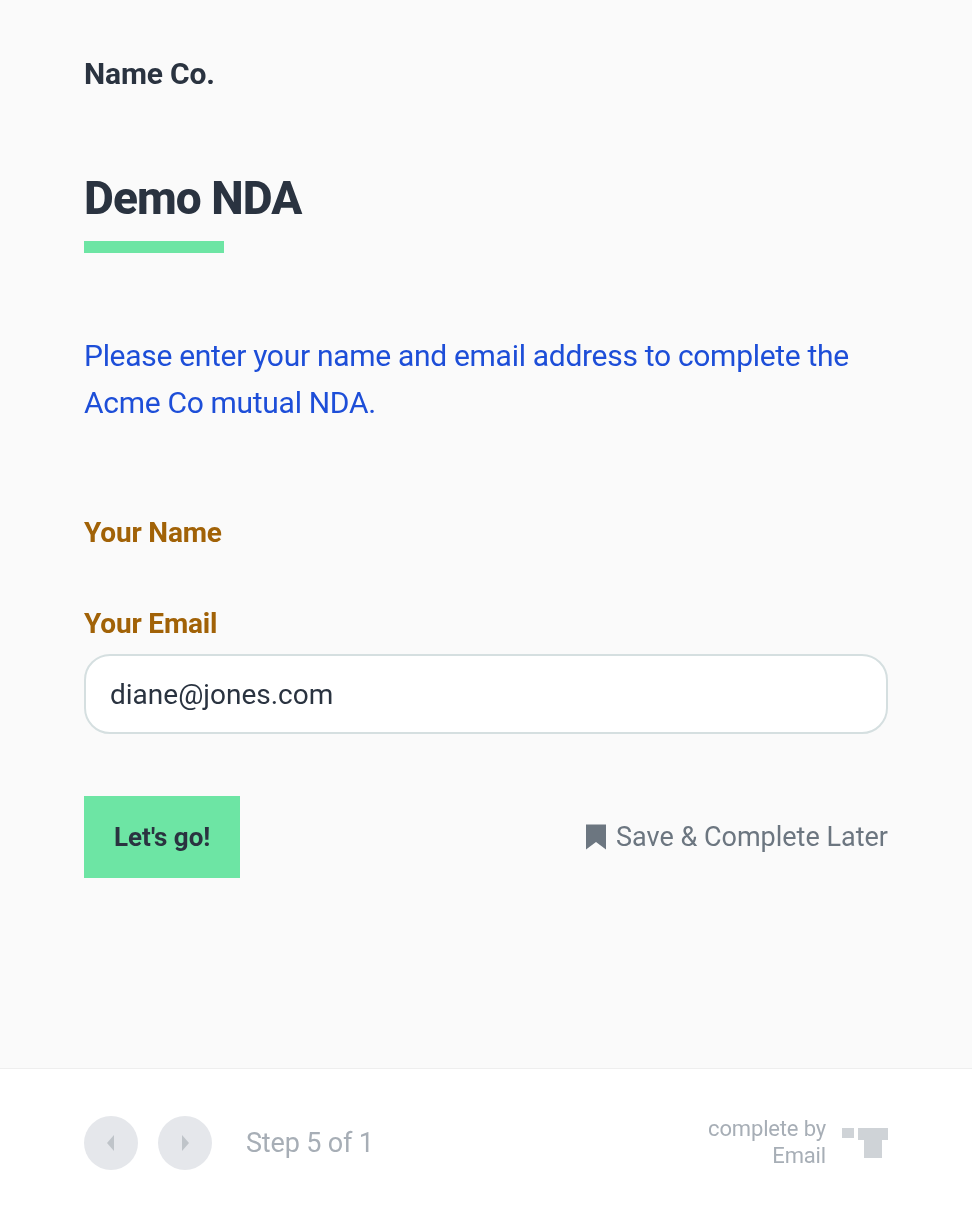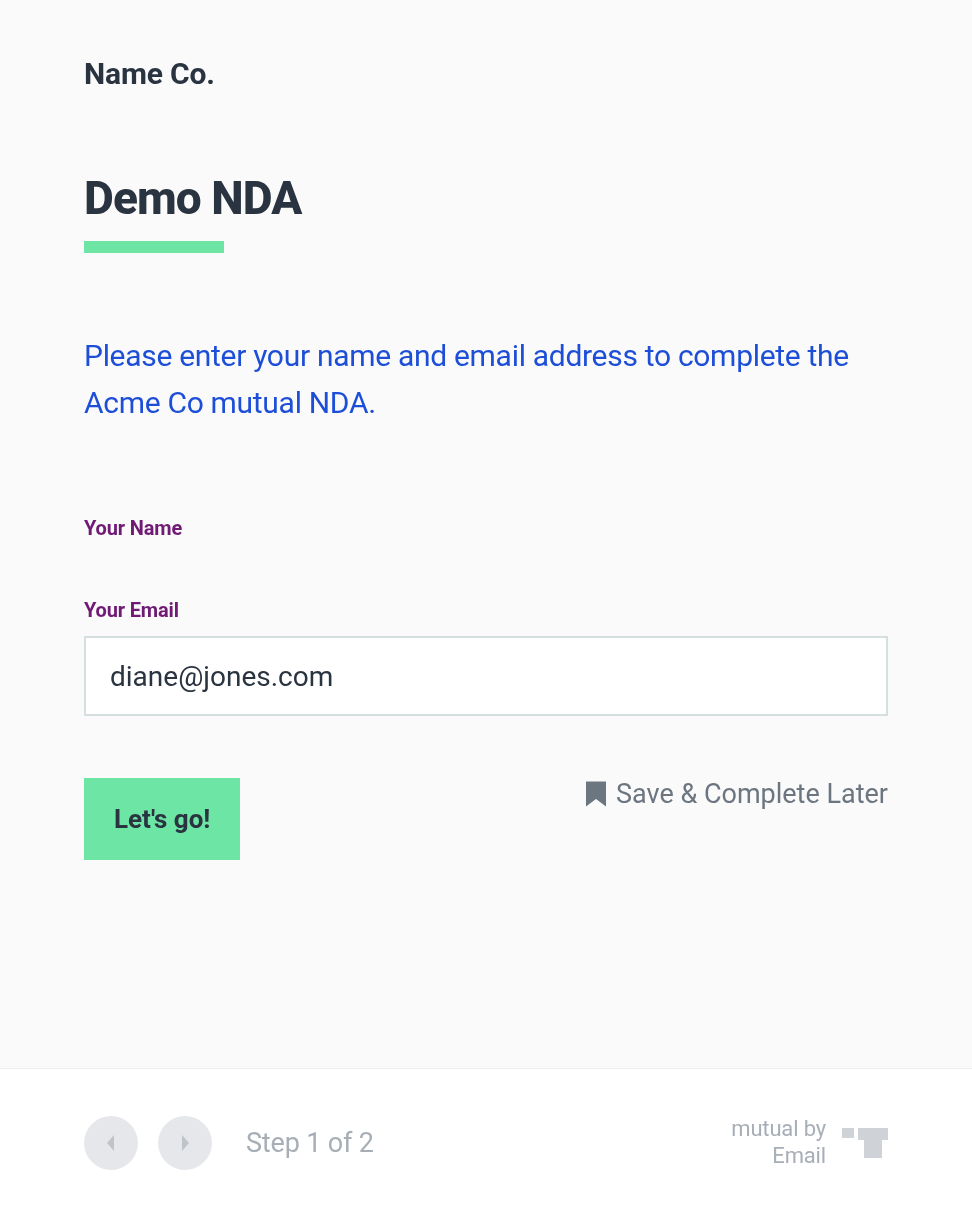"Your Name" .field-label { color: #701a75 -> #a16207; font-size: 20px -> 28px }
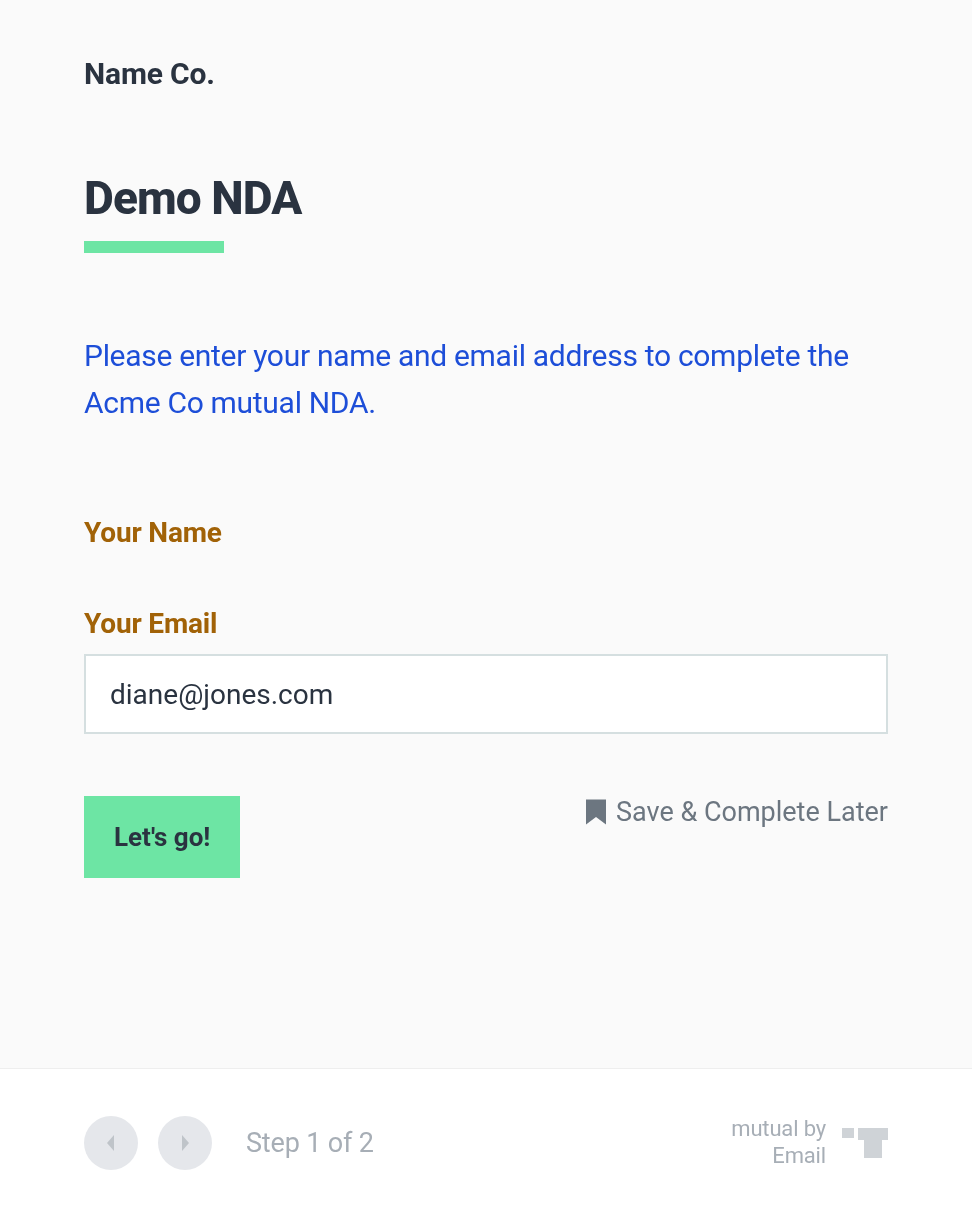"diane@jones.com" .text-input.full { border-radius: none -> 26px }
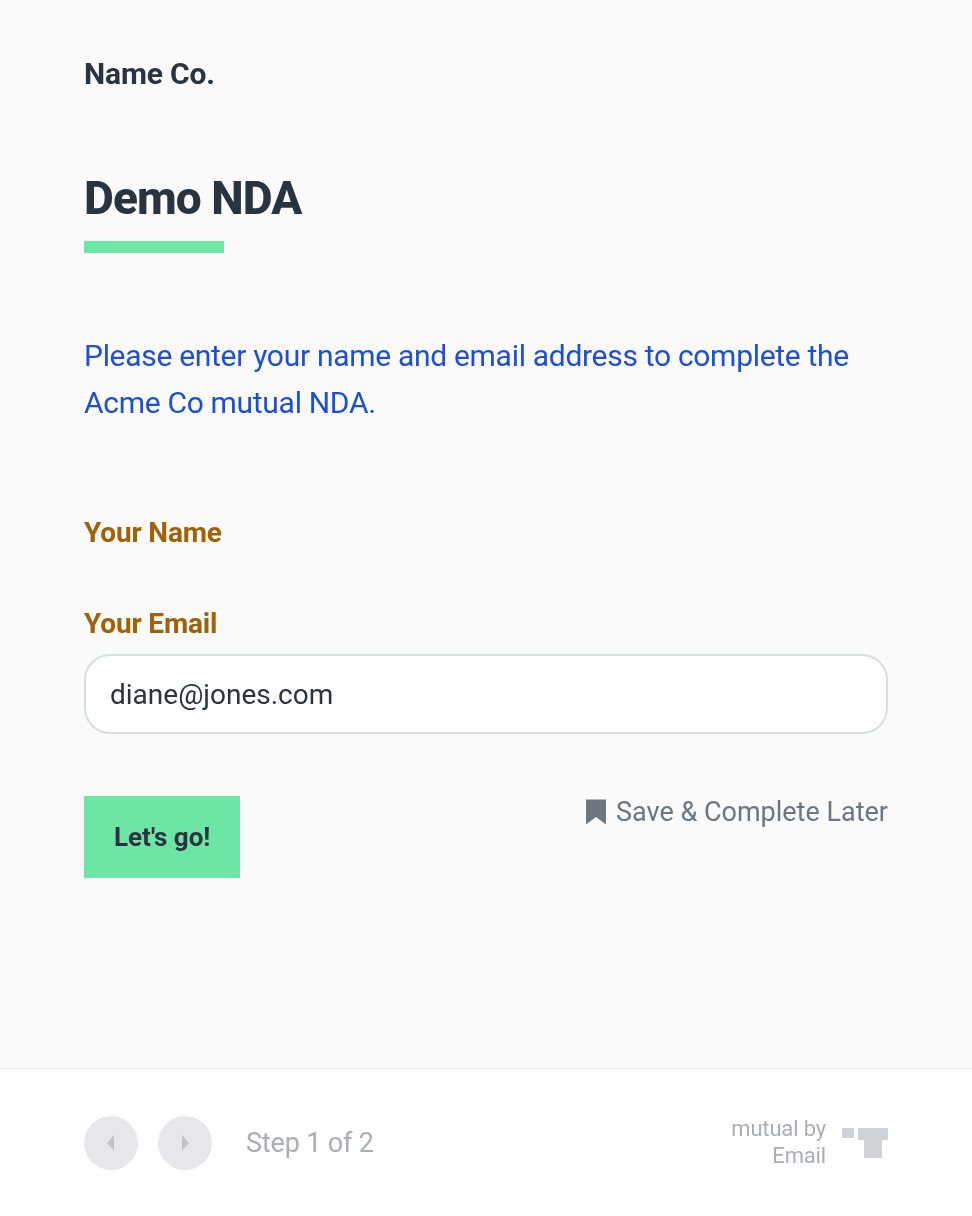"Let's go!" .action-row { align-items: flex-start -> center }
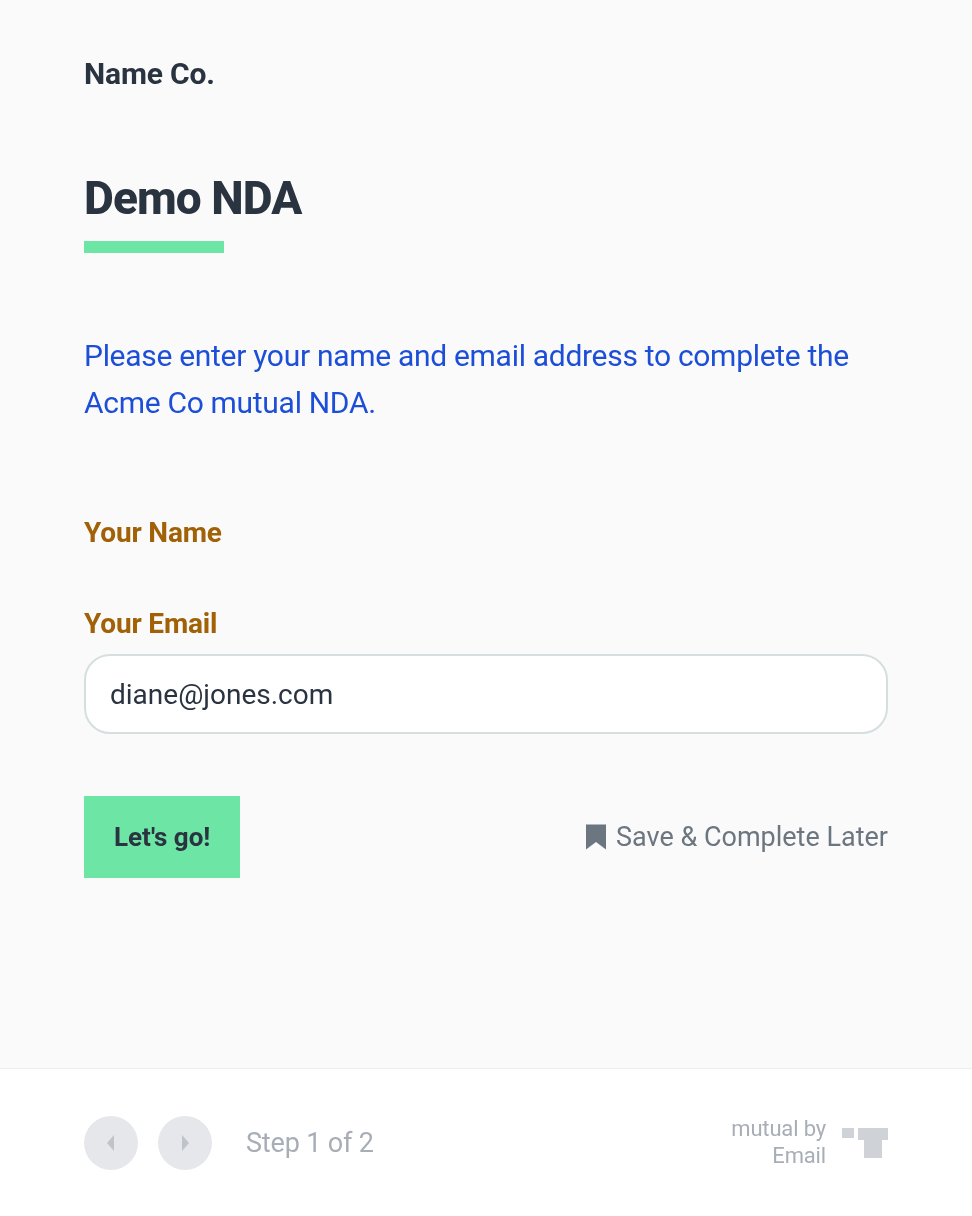"Step 1 of 2" span.step-text { text: 1 of 2 -> 5 of 1 }
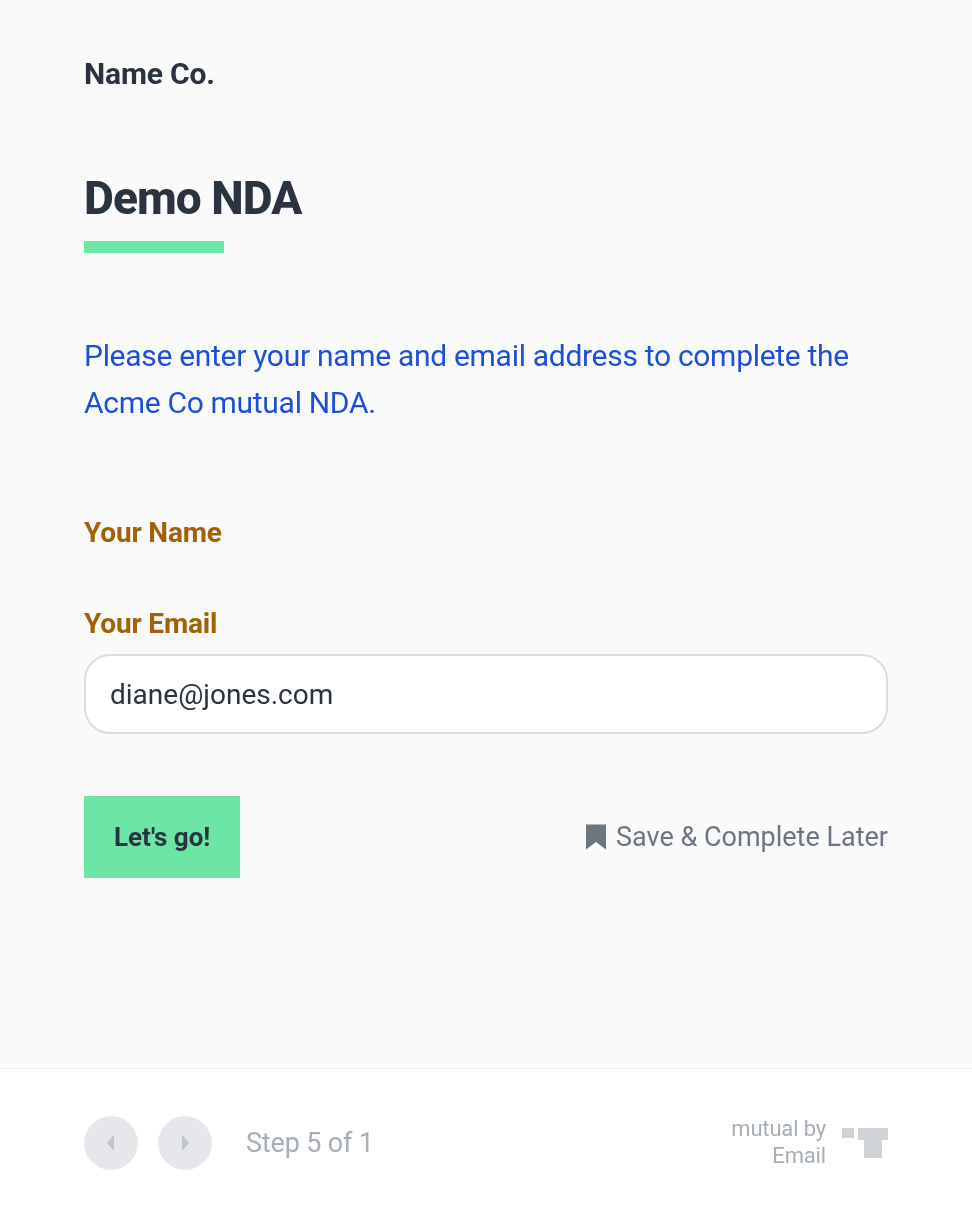"mutual by" div { text: mutual -> complete }
